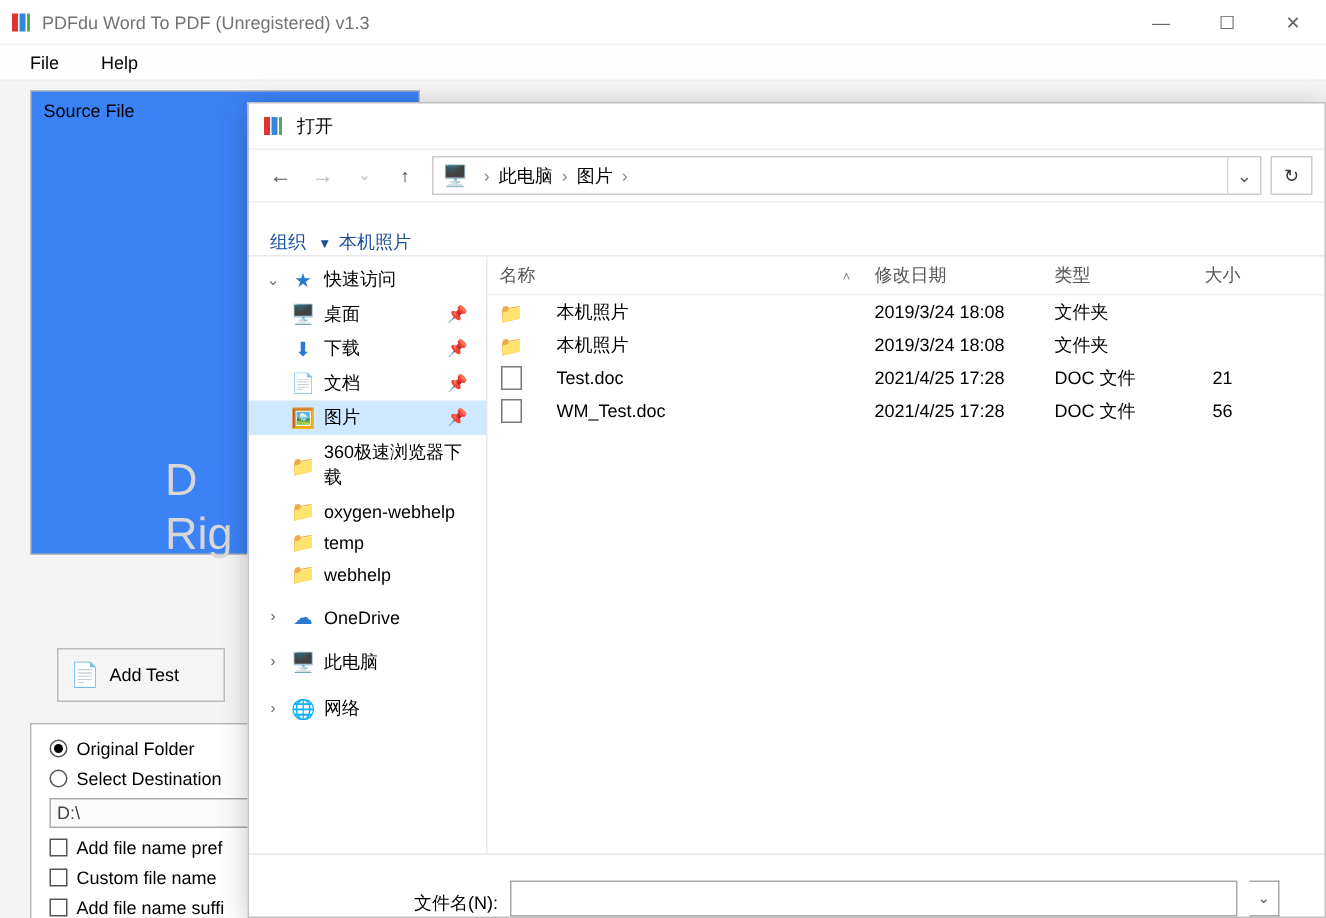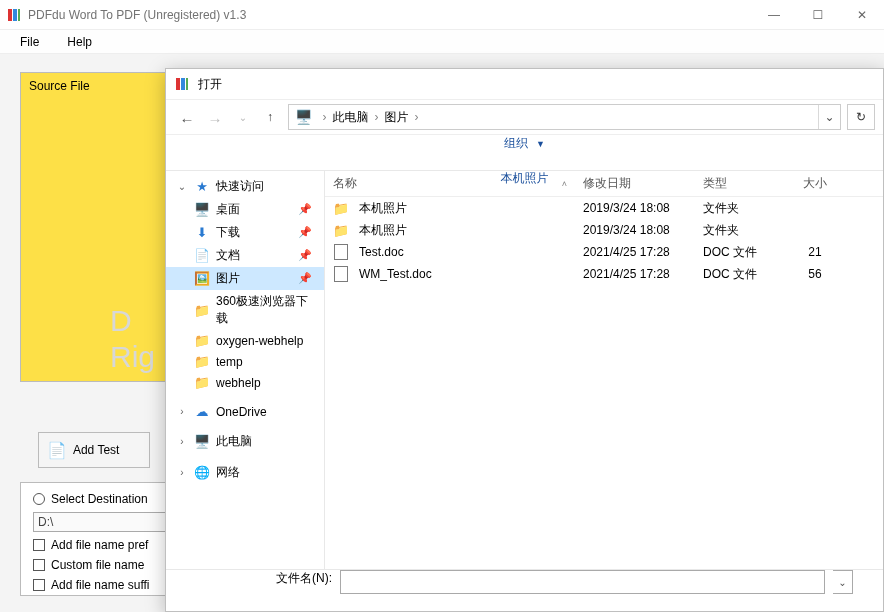"Source File" .source-box { background: #fde047 -> #3b82f6; top: 18px -> 6px }
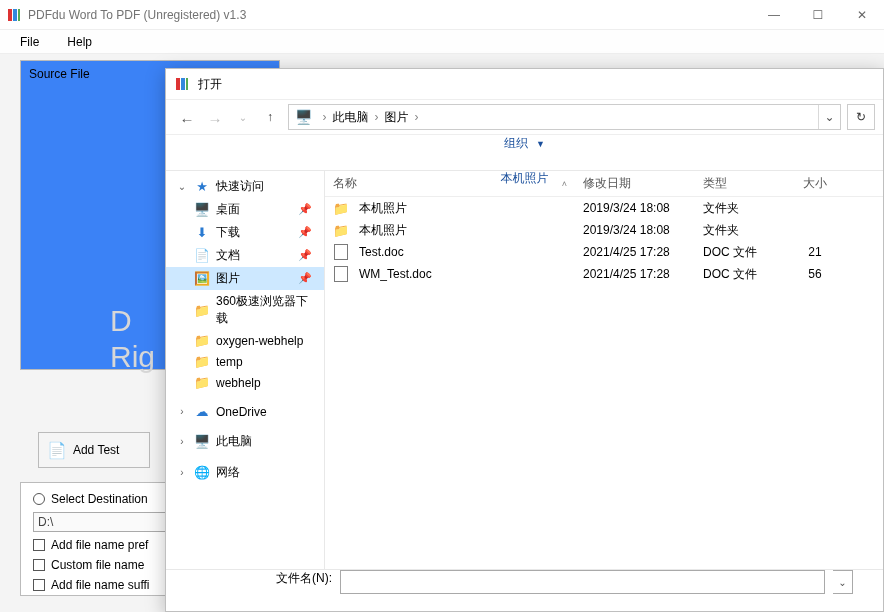"组织" .dlg-toolbar { align-items: center -> flex-end; flex-direction: column -> none; gap: 18px -> 5px }
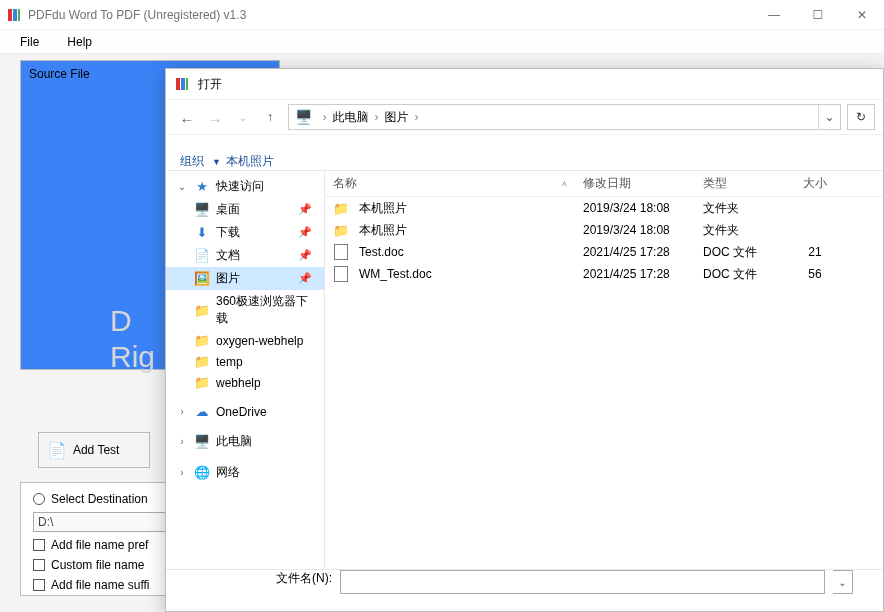"名称" .col-name { gap: 10px -> 22px }
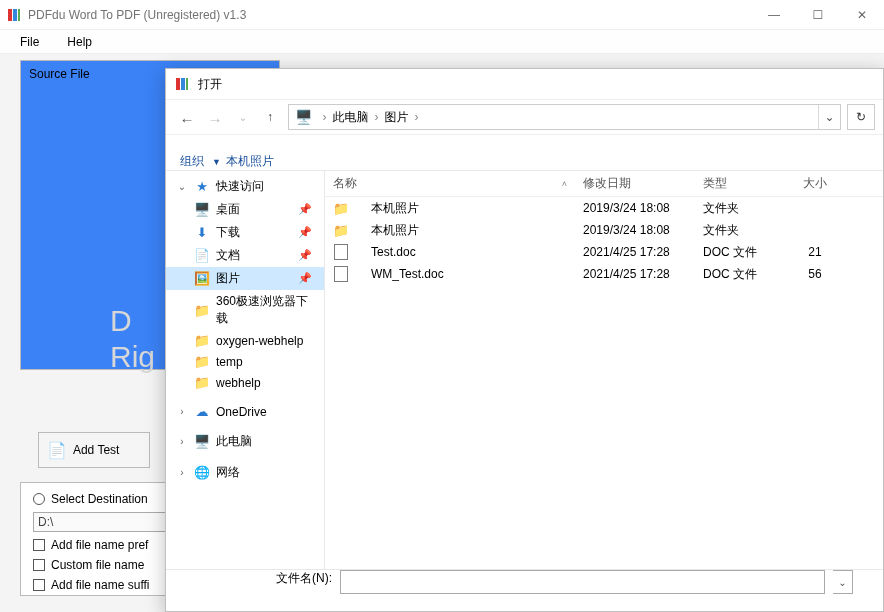"Original Folder" div.radio-row { html: none -> <div> <span> <span></span> </span> <span>Original Folder</span> </div> }
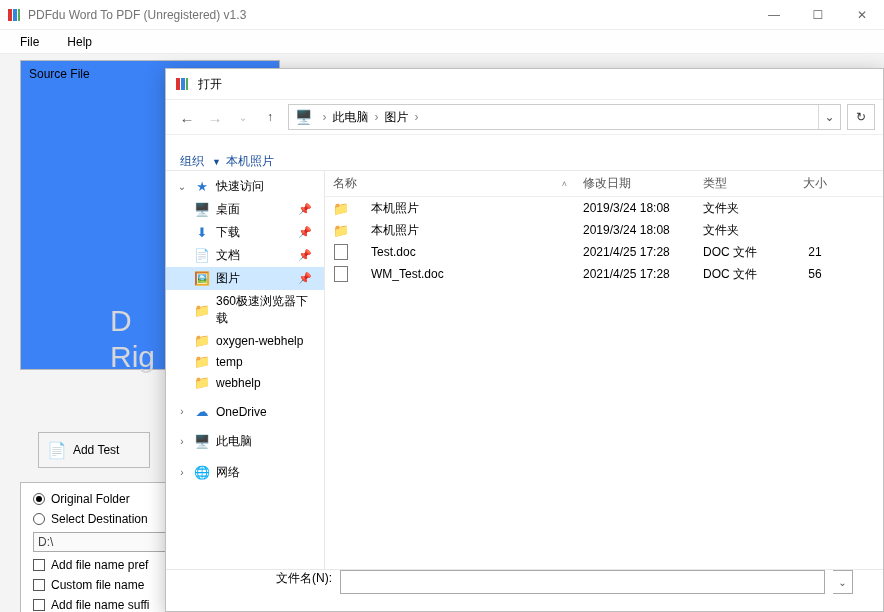"文件名(N):" .dlg-footer { align-items: flex-start -> flex-end }
